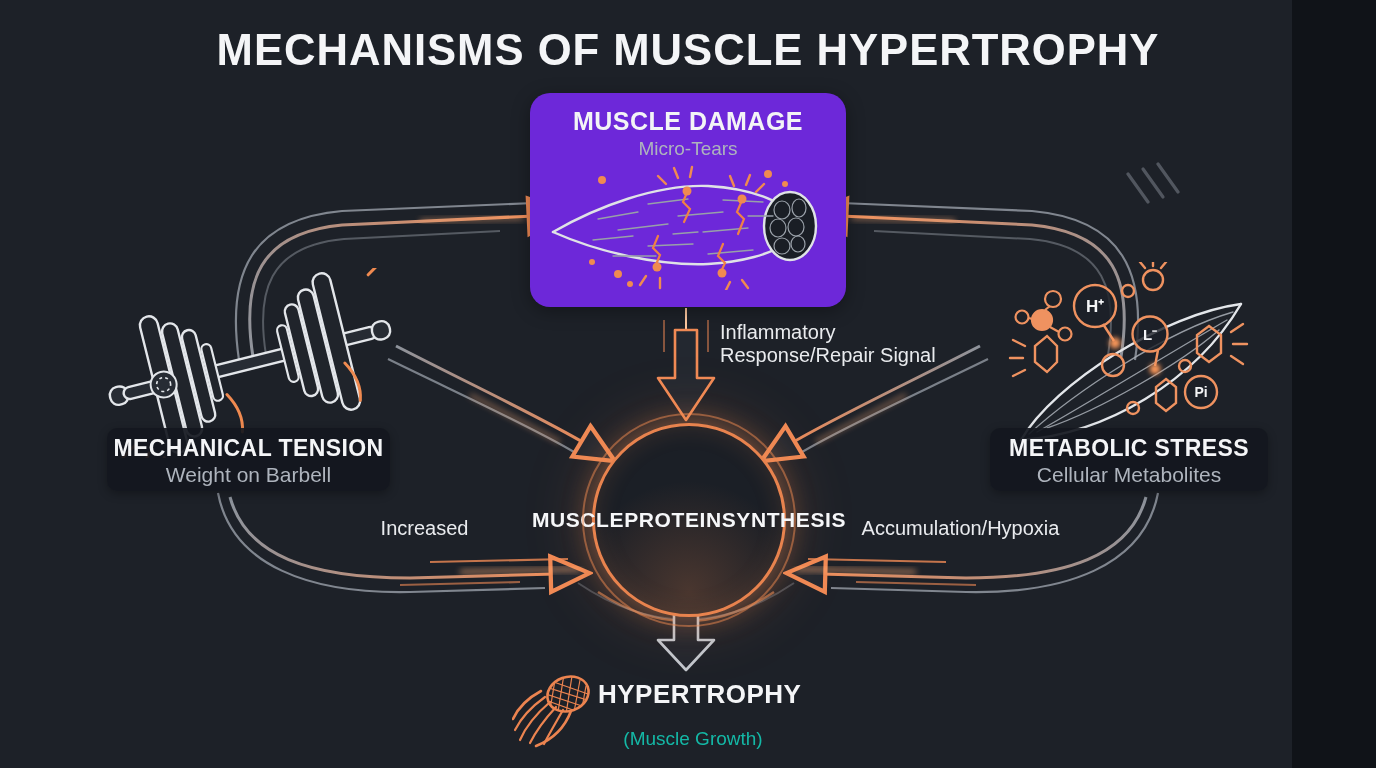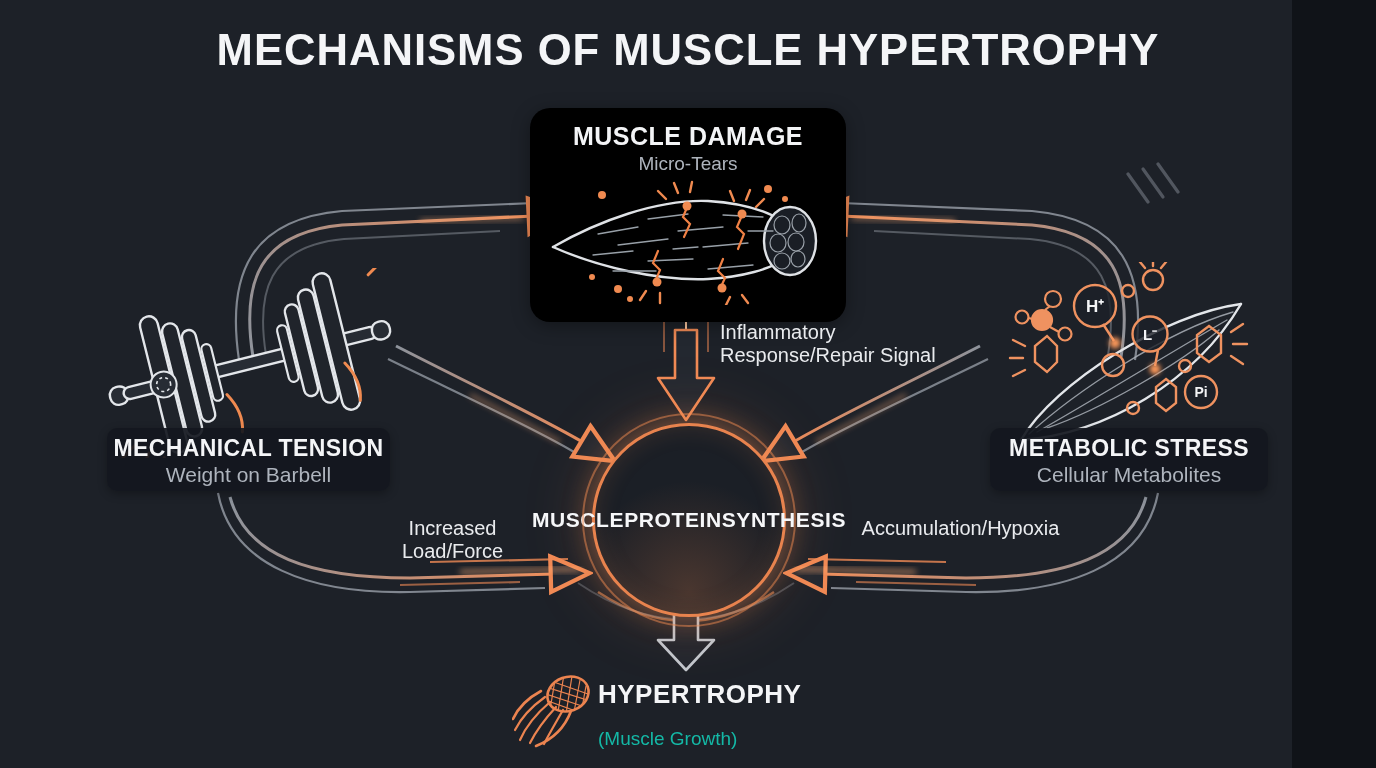"MUSCLE DAMAGE" .damage-card { background: #000000 -> #6d28d9; top: 108px -> 93px }
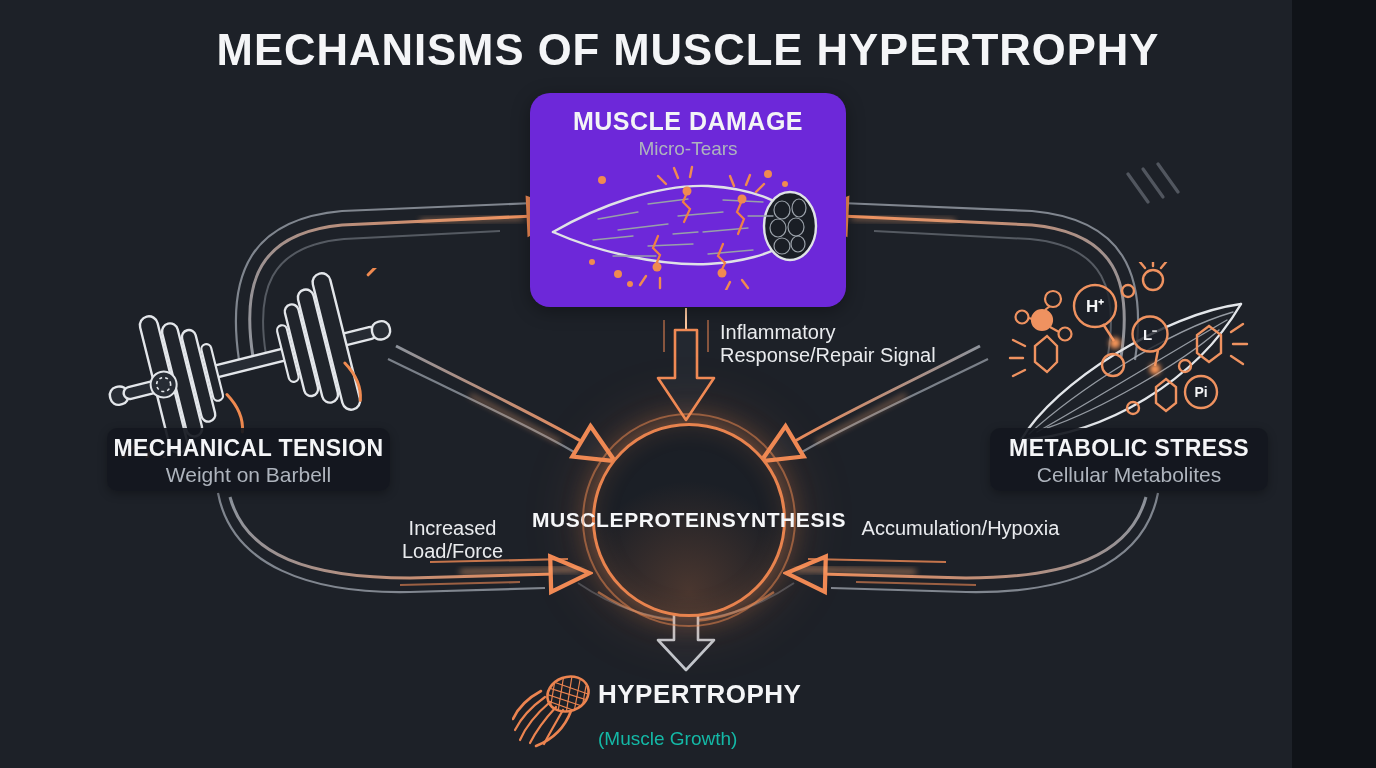"Increased" .lbl-load { left: 340px -> 312px }
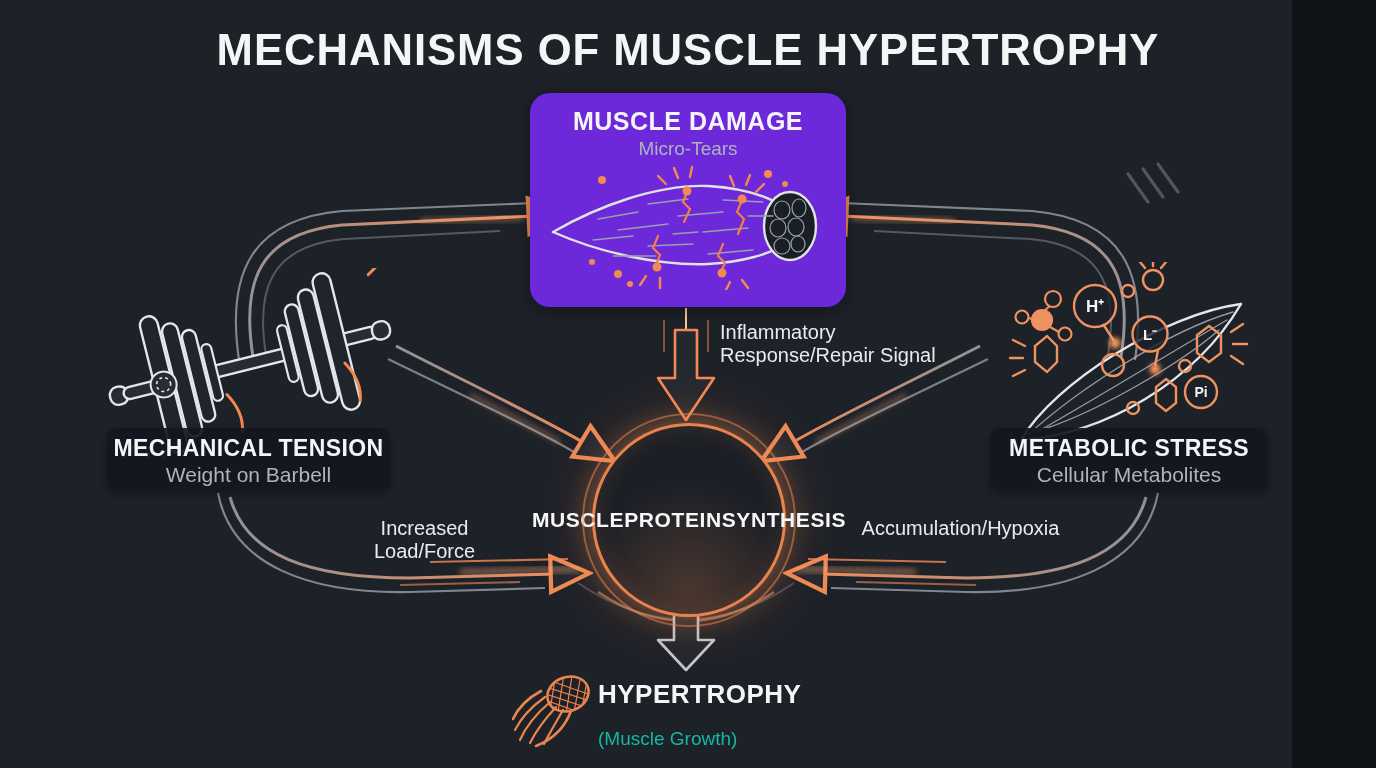"Load/Force" div { html: <div>Load/Force</div> -> none }
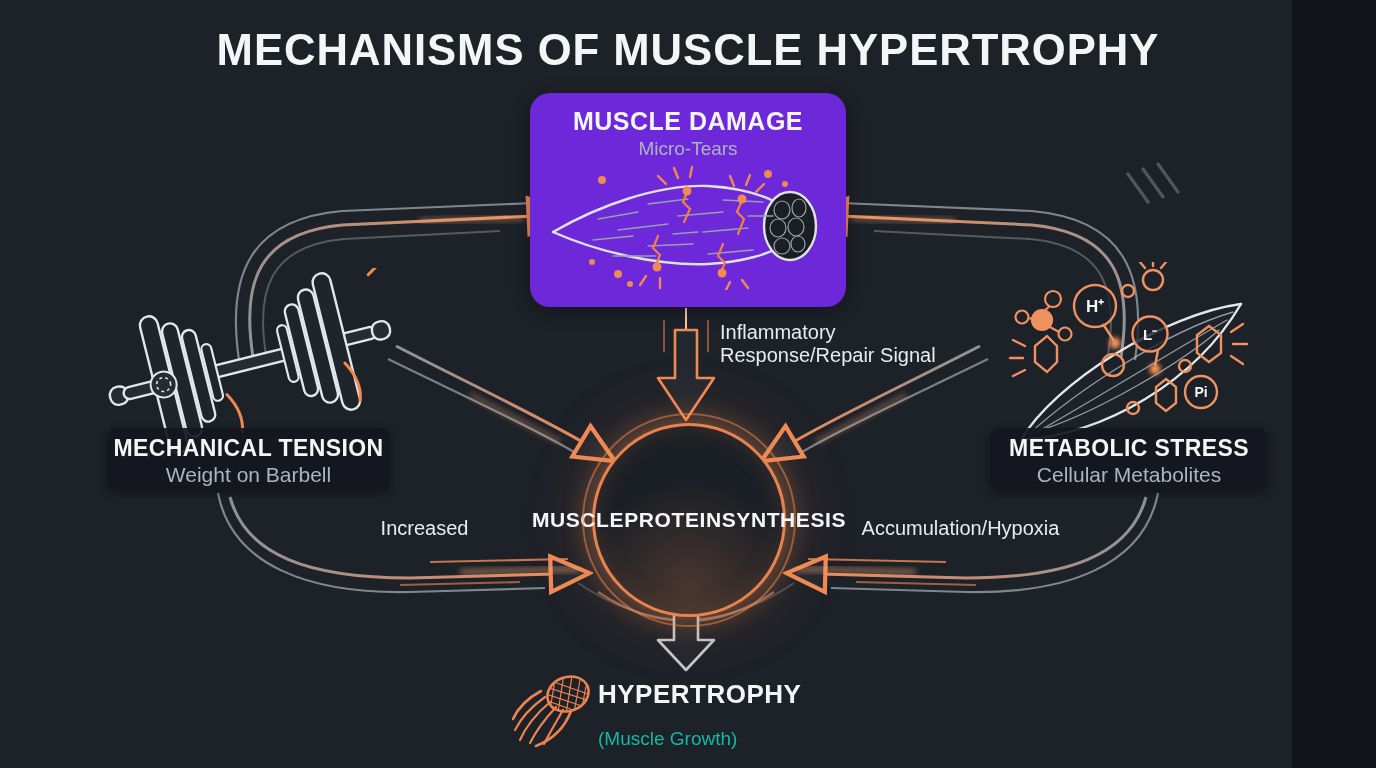"HYPERTROPHY" .hyper-text { text-align: none -> center }
